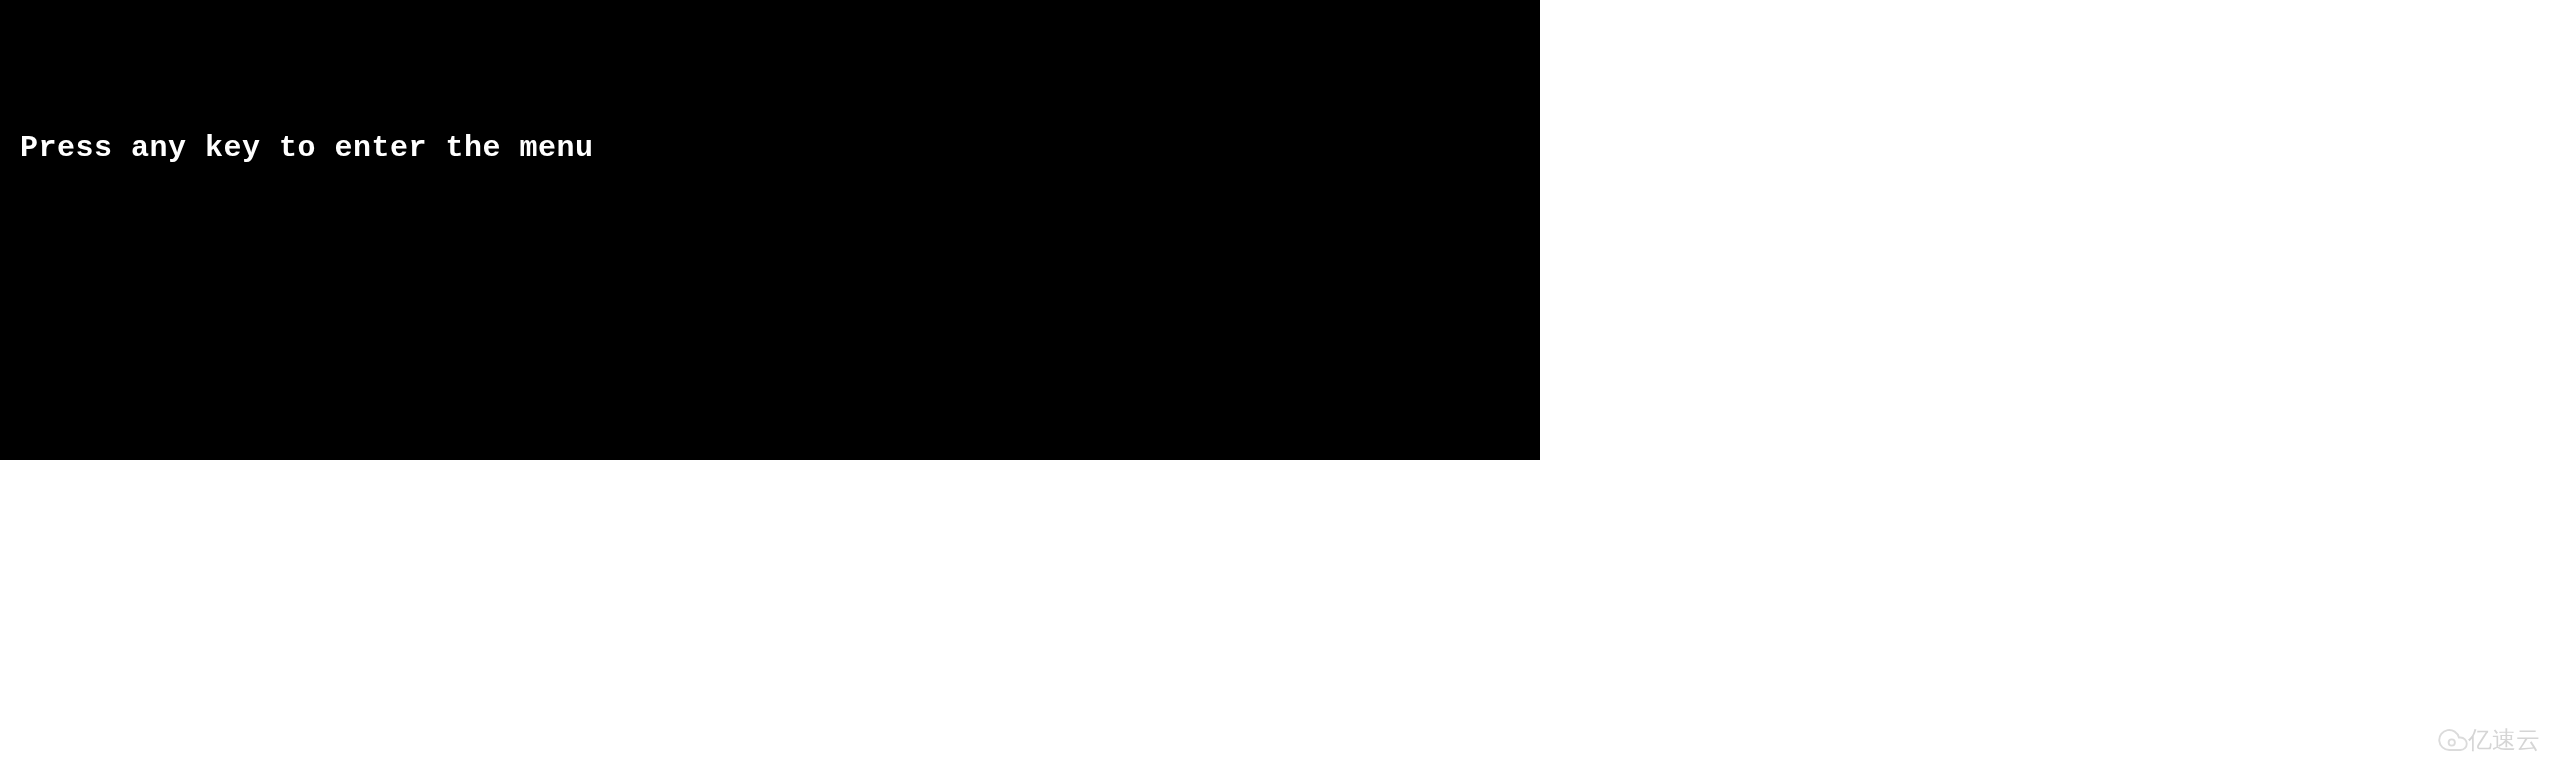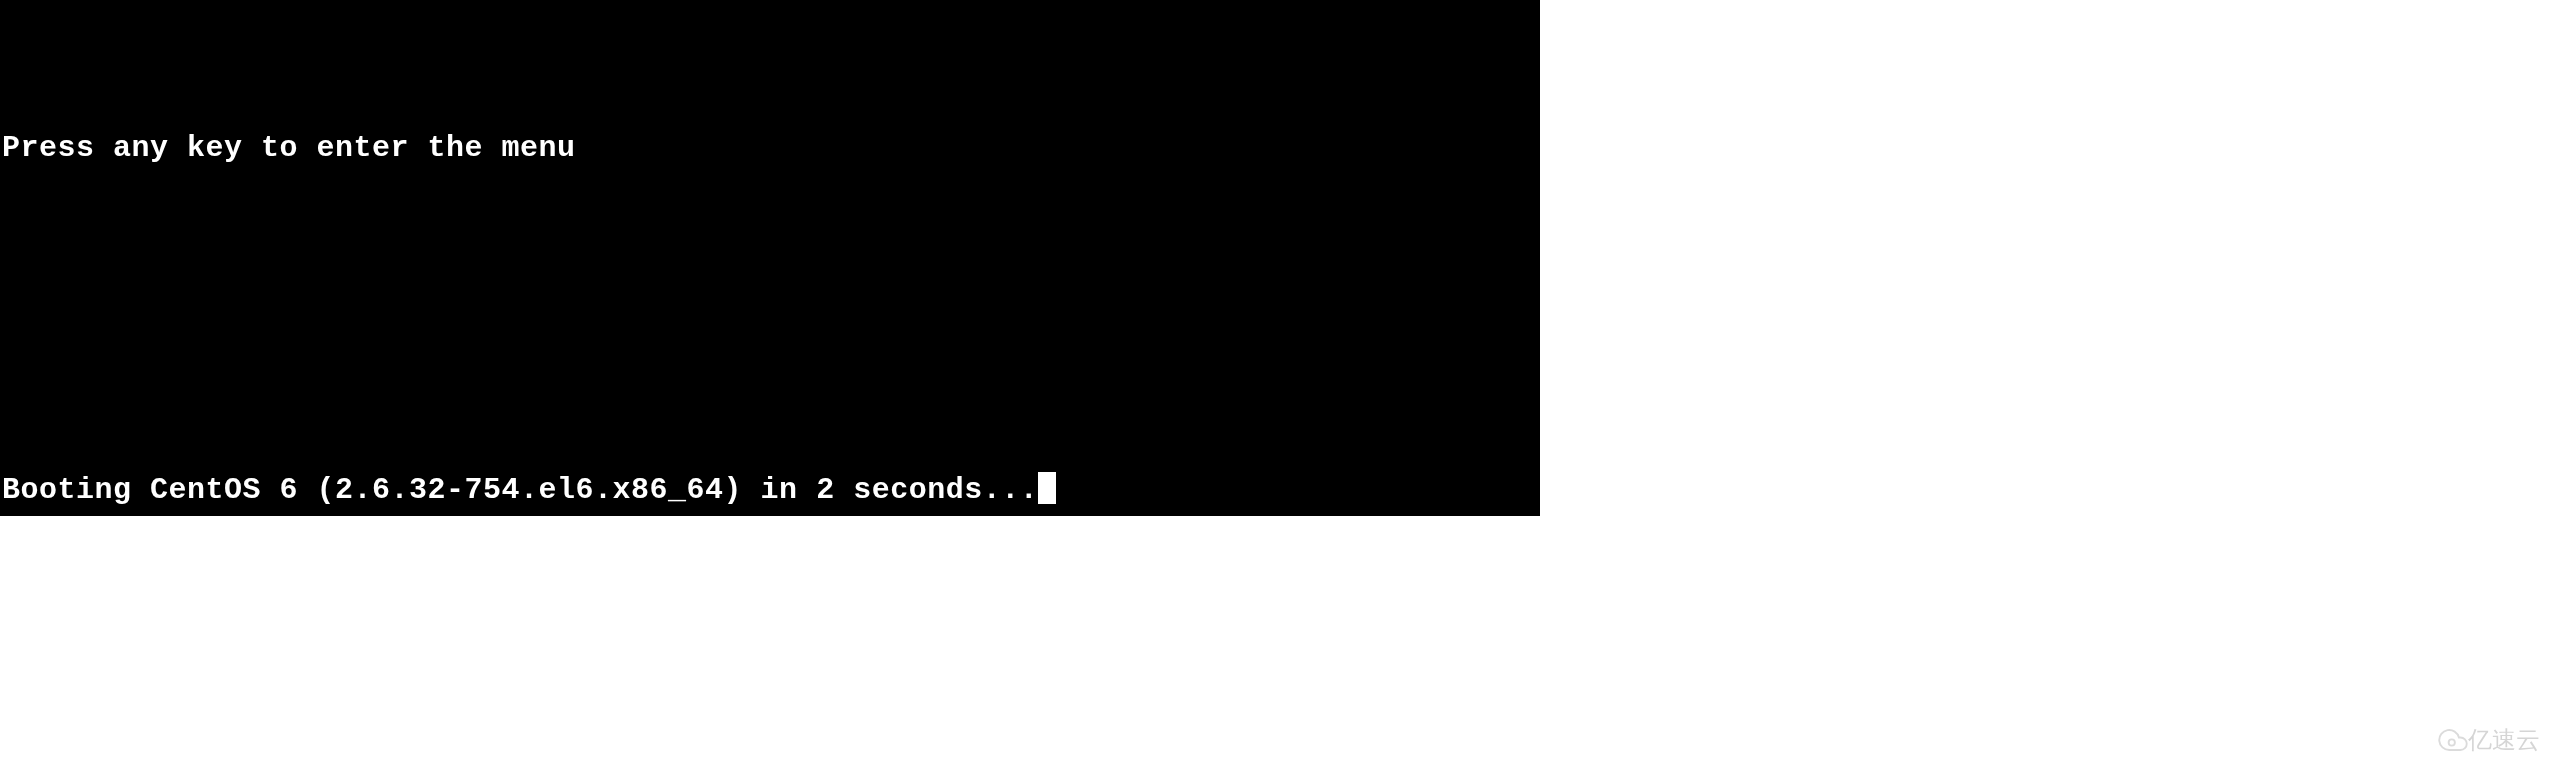"Press any key to enter" .terminal { height: 516px -> 460px; padding: 6px 2px -> 6px 20px }
